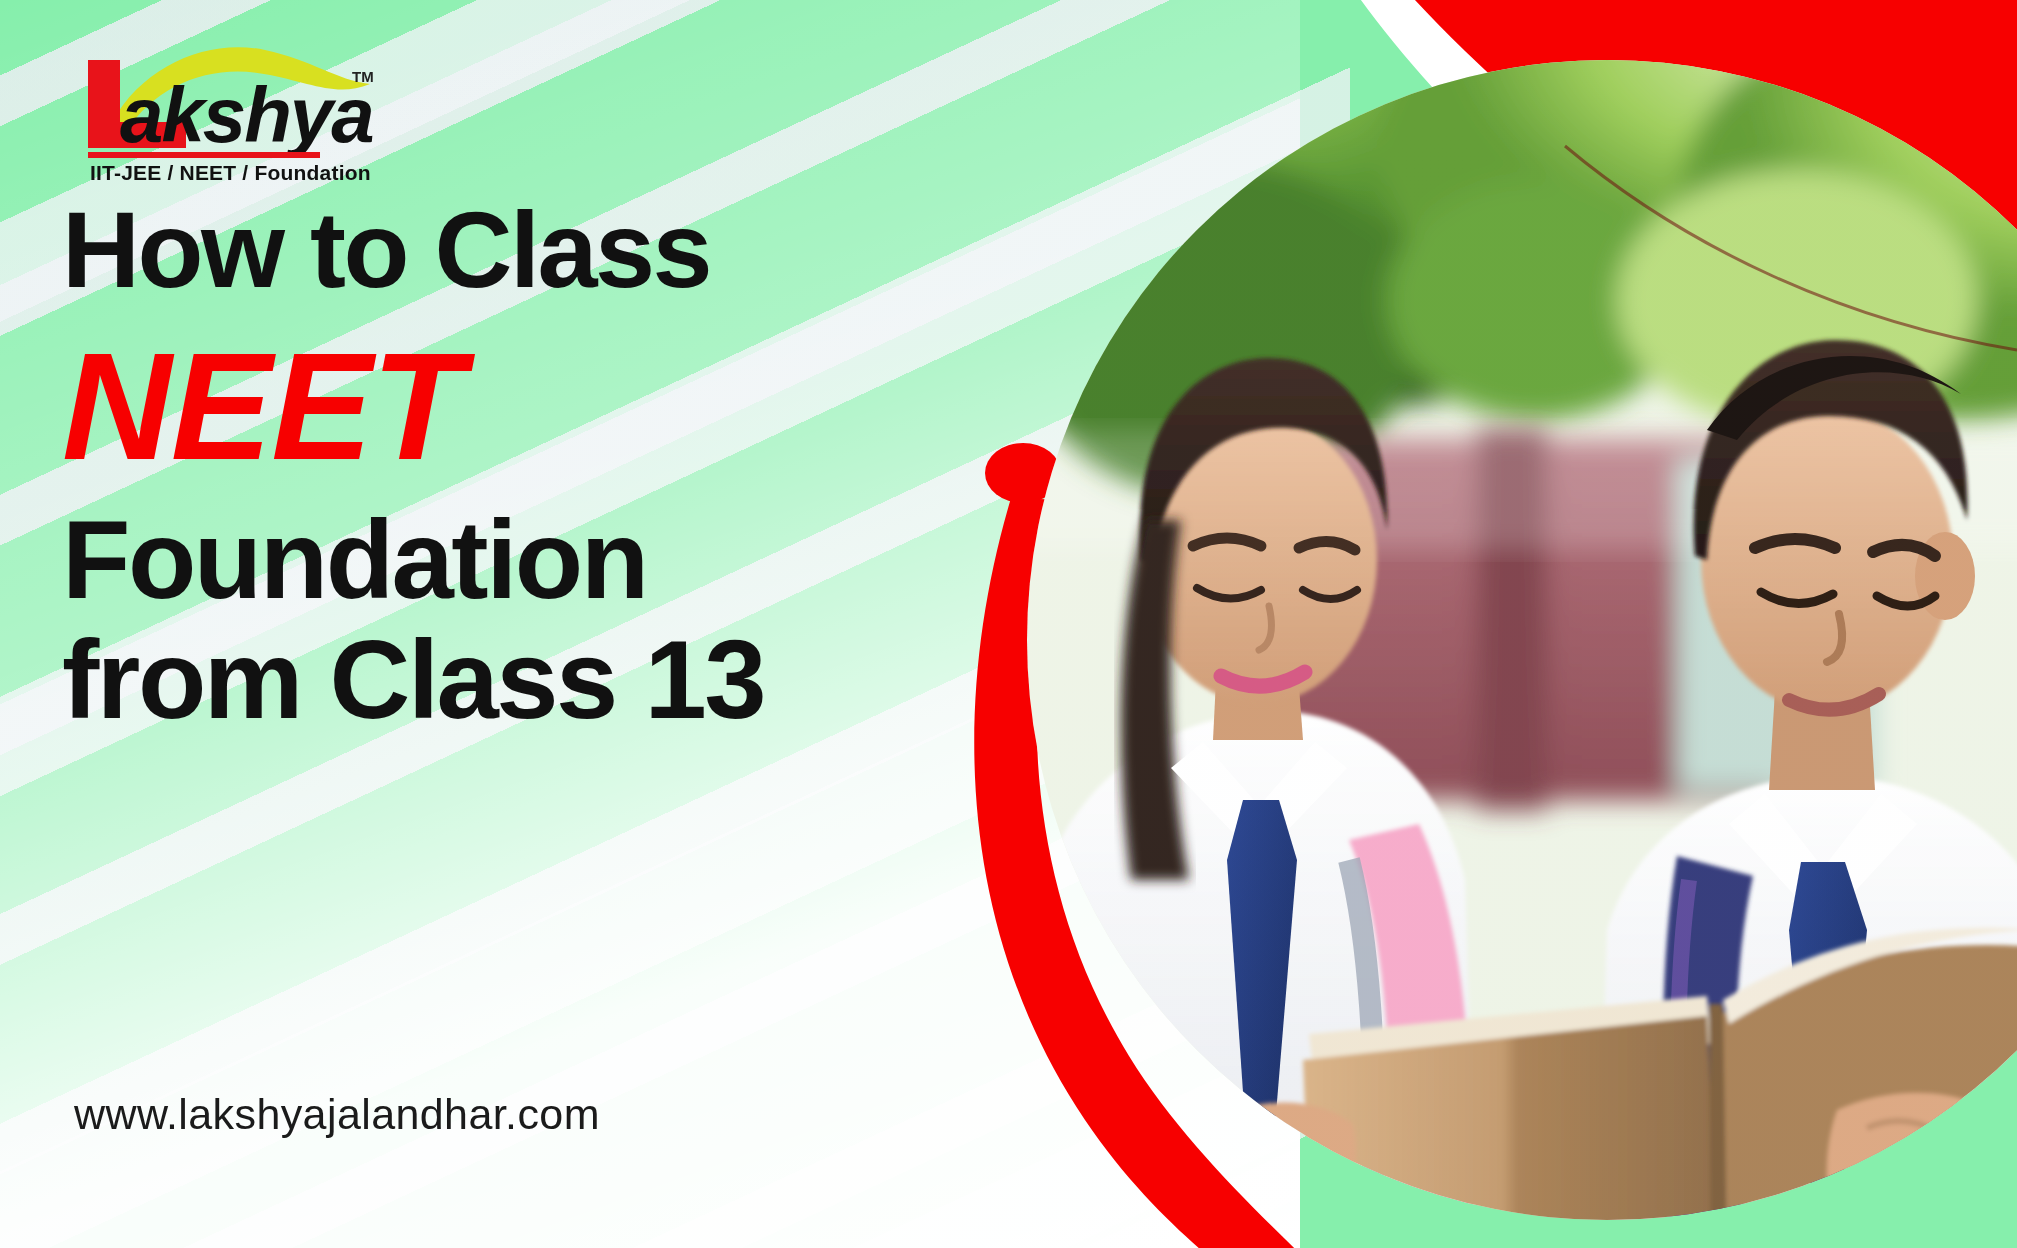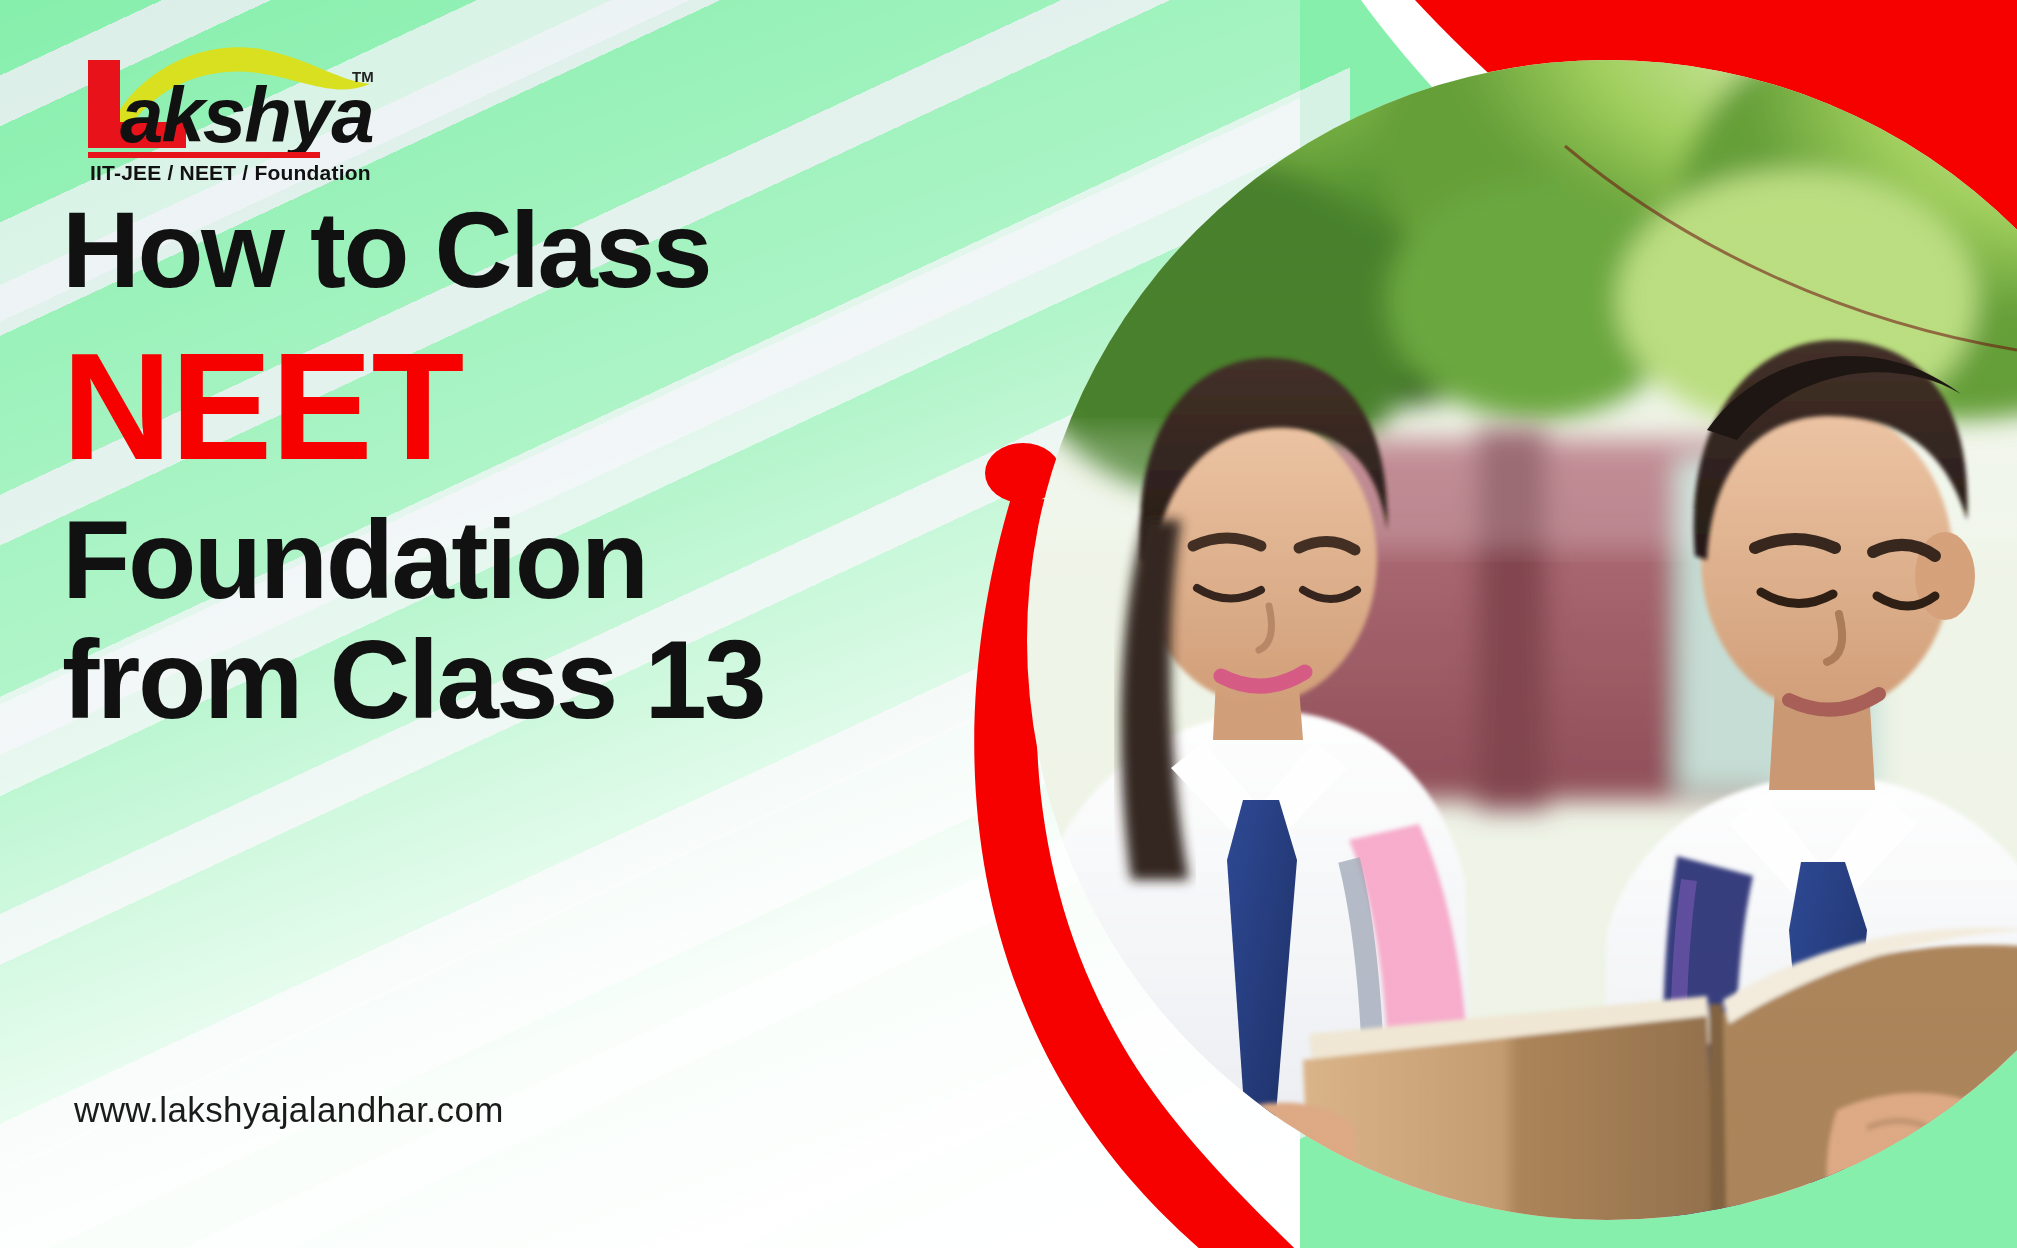"NEET" .hl-2 { font-style: none -> italic }
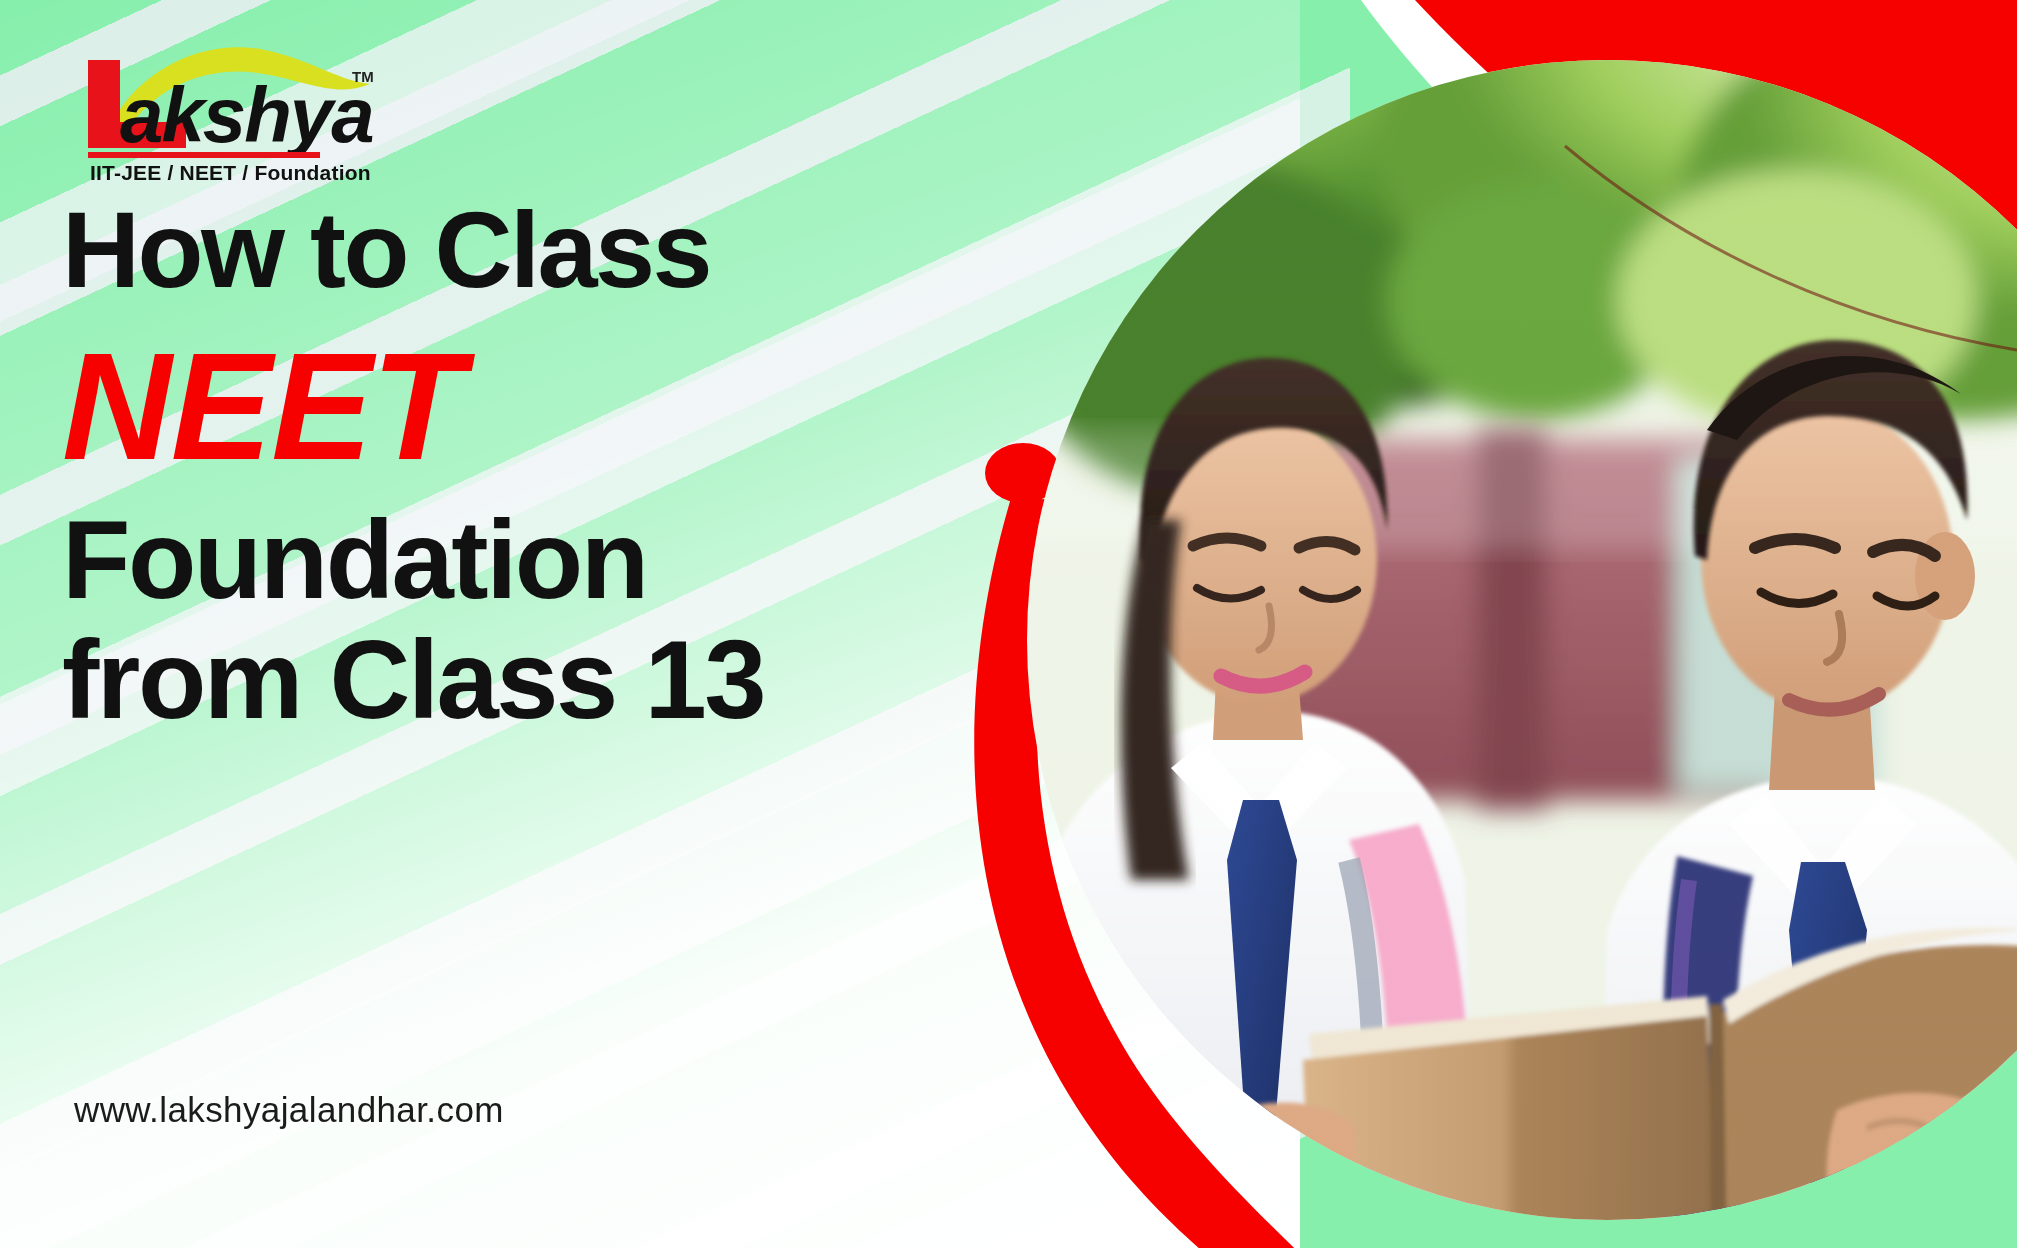"www.lakshyajalandhar.com" #url { font-size: 35px -> 43px }
